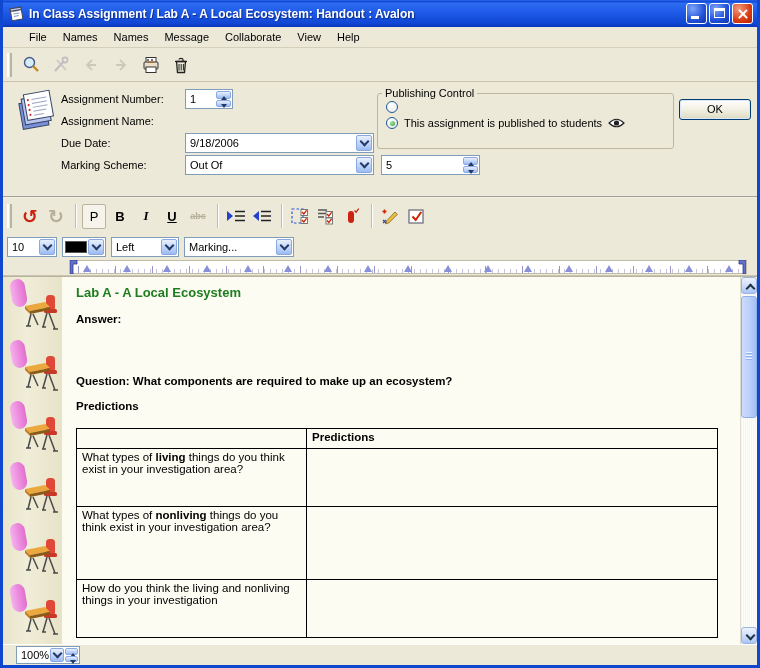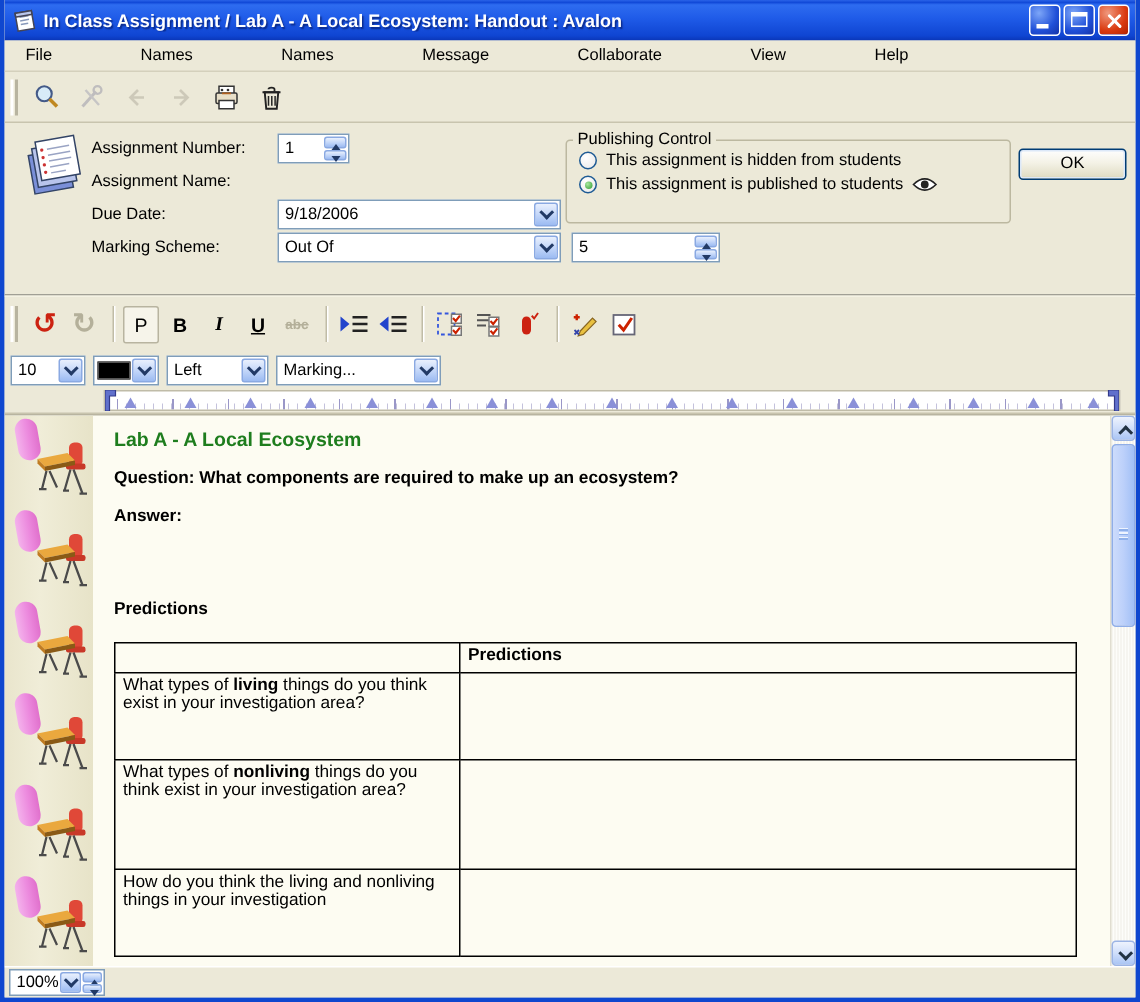"File" .menubar { gap: 43px -> none; padding-left: 6px -> 18px }
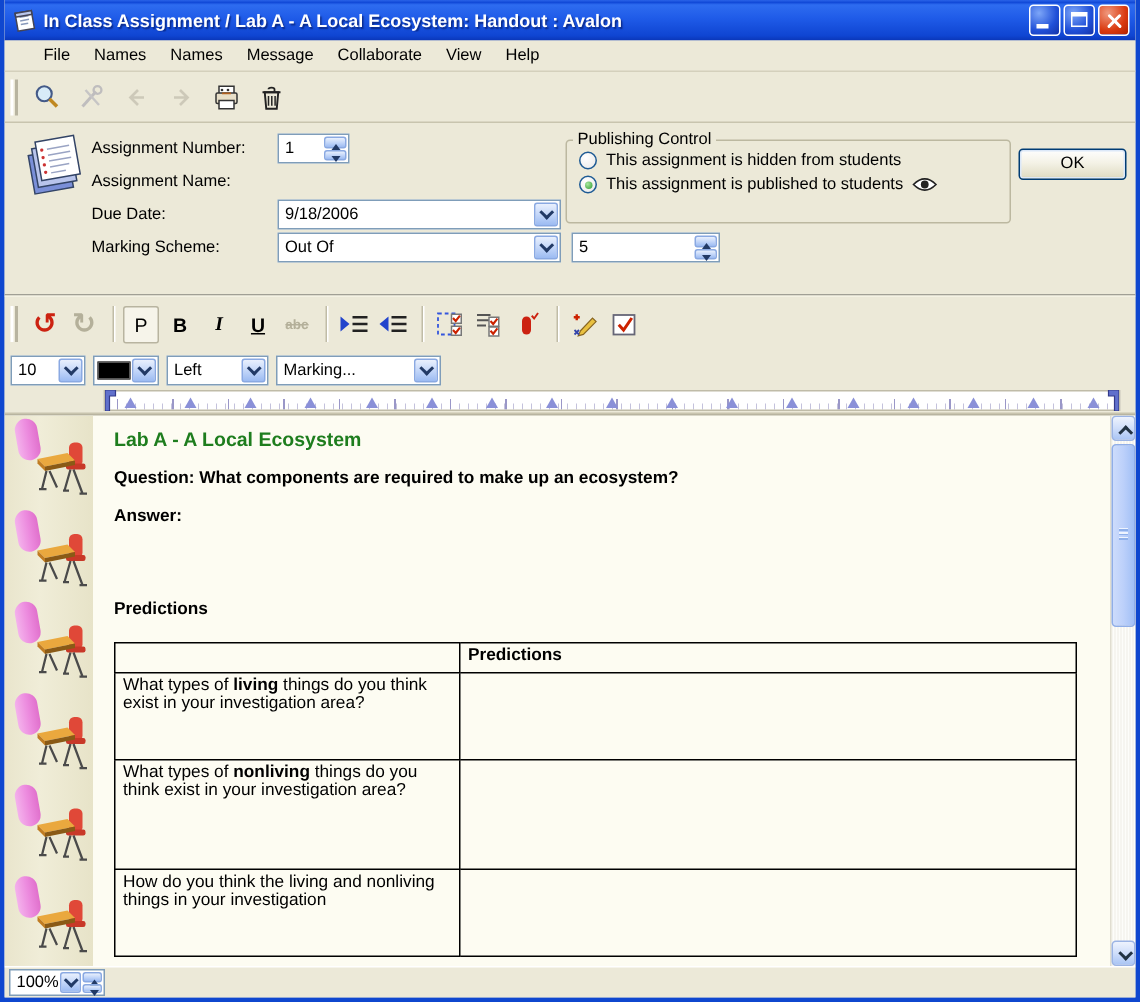"This assignment is hidden from" span { html: <span>This assignment is hidden from students</span> -> none }
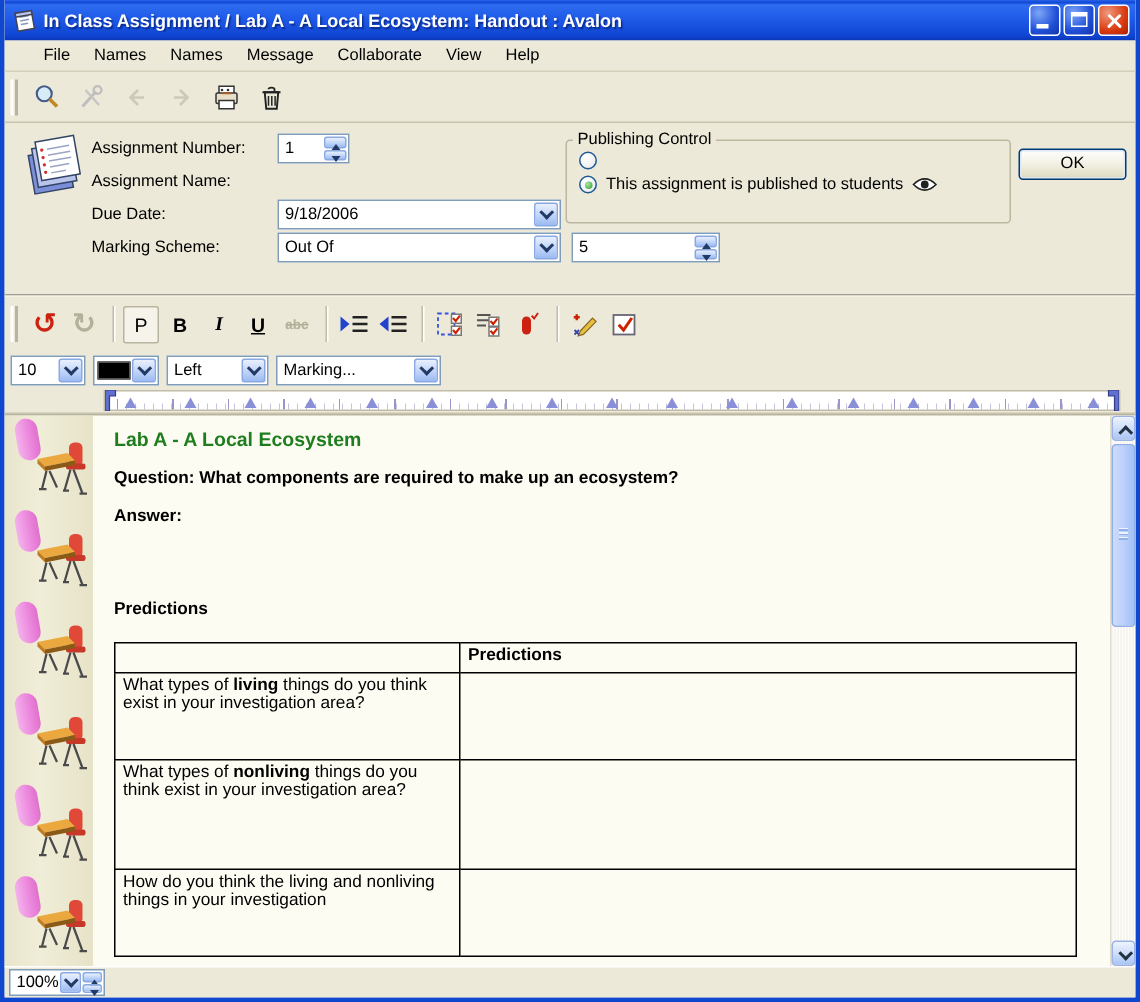"Question: What components are required" div.doc-line { order: before "Answer:" -> after "Answer:" }
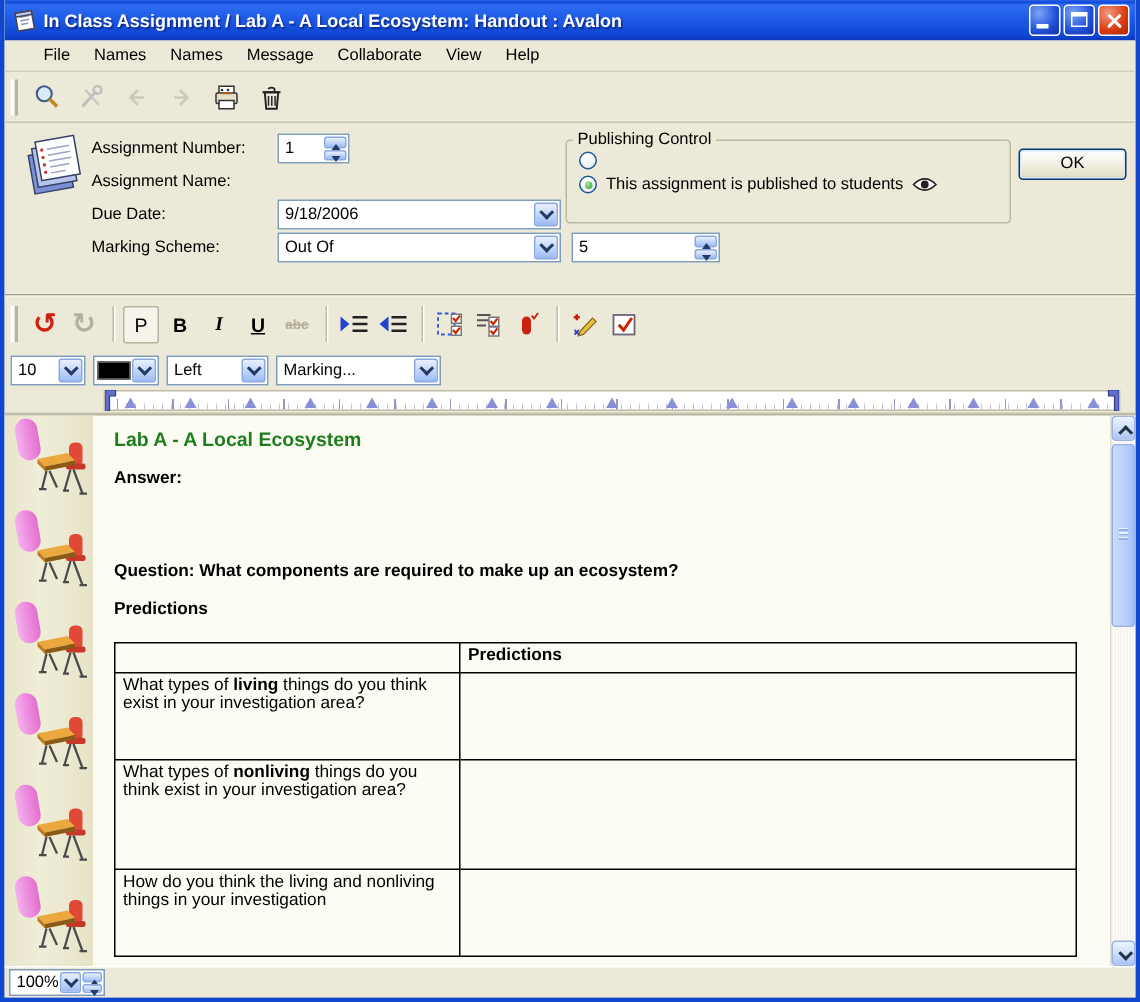"100%" .statusbar { padding-left: 3px -> 13px }
